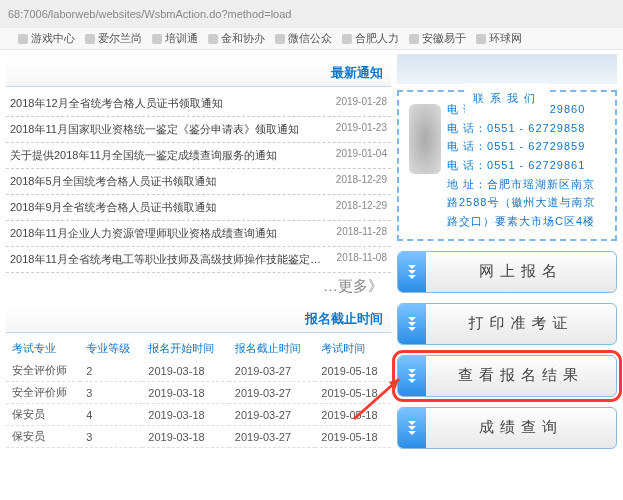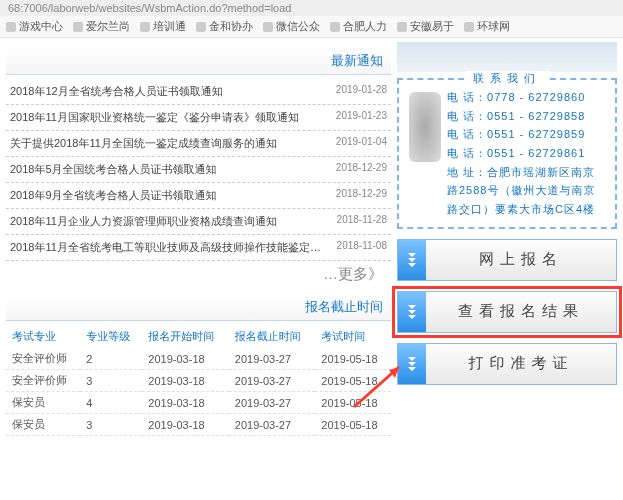"68:7006/laborweb/websites/WsbmAction.do?" .addr-bar { padding: 2px 8px -> 8px 8px }
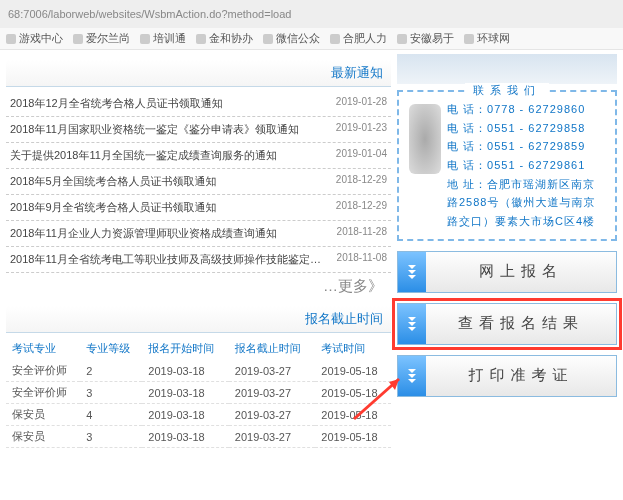"游戏中心" .bookmarks { padding: 3px 6px -> 3px 18px }
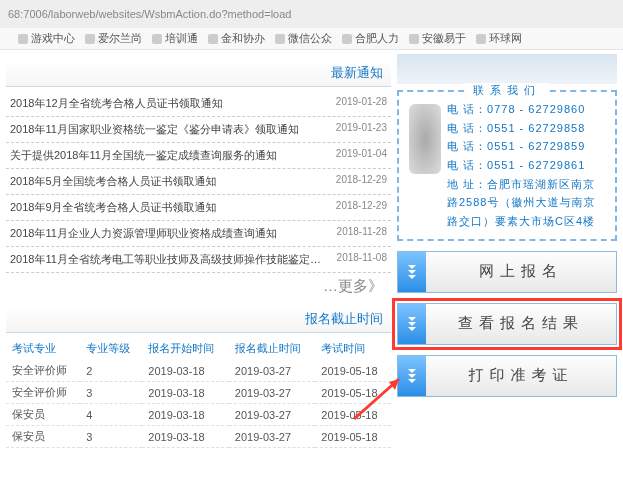"最新通知" .sect-title { font-weight: normal -> bold }
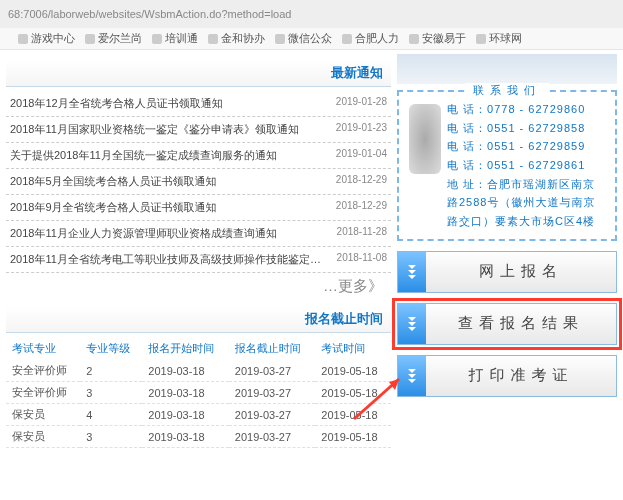"联系我们" .contact-title { padding: 0 8px -> 8px 8px }
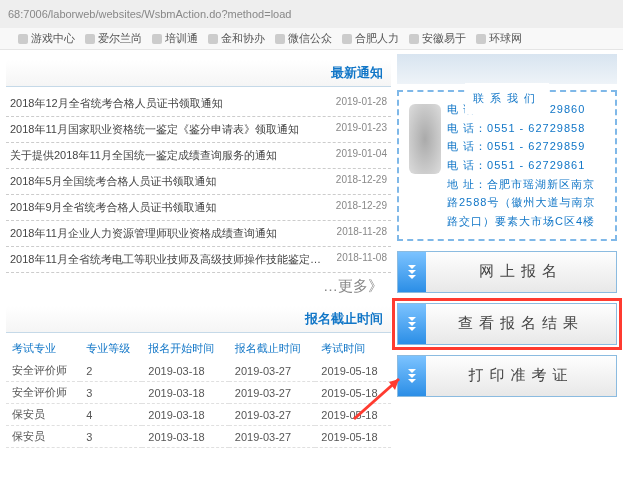"网上报名" .action-btn { border-radius: 0 -> 6px }
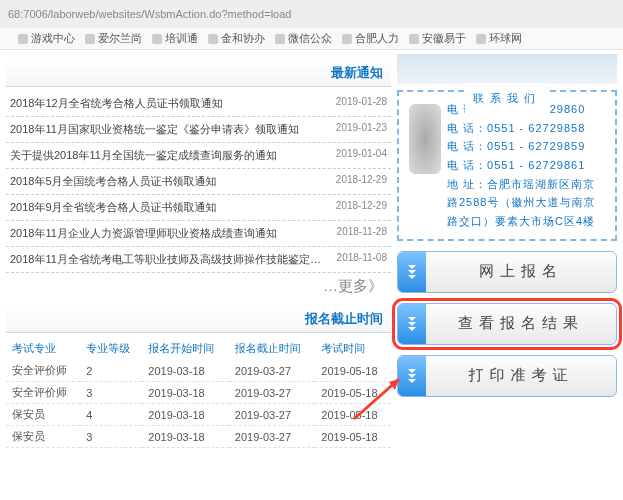"查看报名结果" div.action-btn { order: before "打印准考证" -> after "打印准考证" }
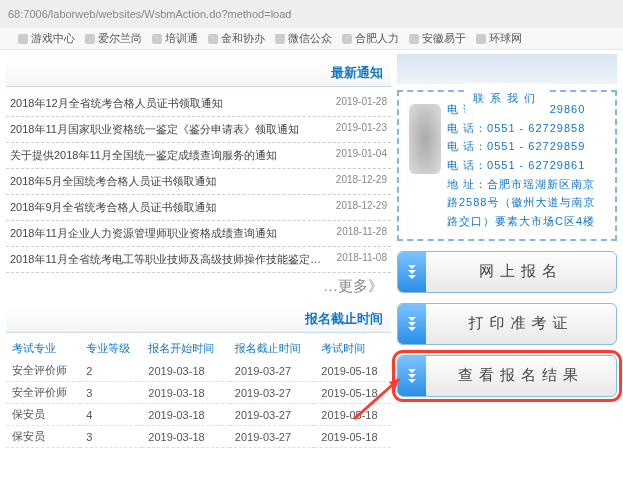"成绩查询" div.action-btn { html: none -> <div> <div> <b></b> <b></b> <b></b> </div> <div>成绩查询</div> </div> }
